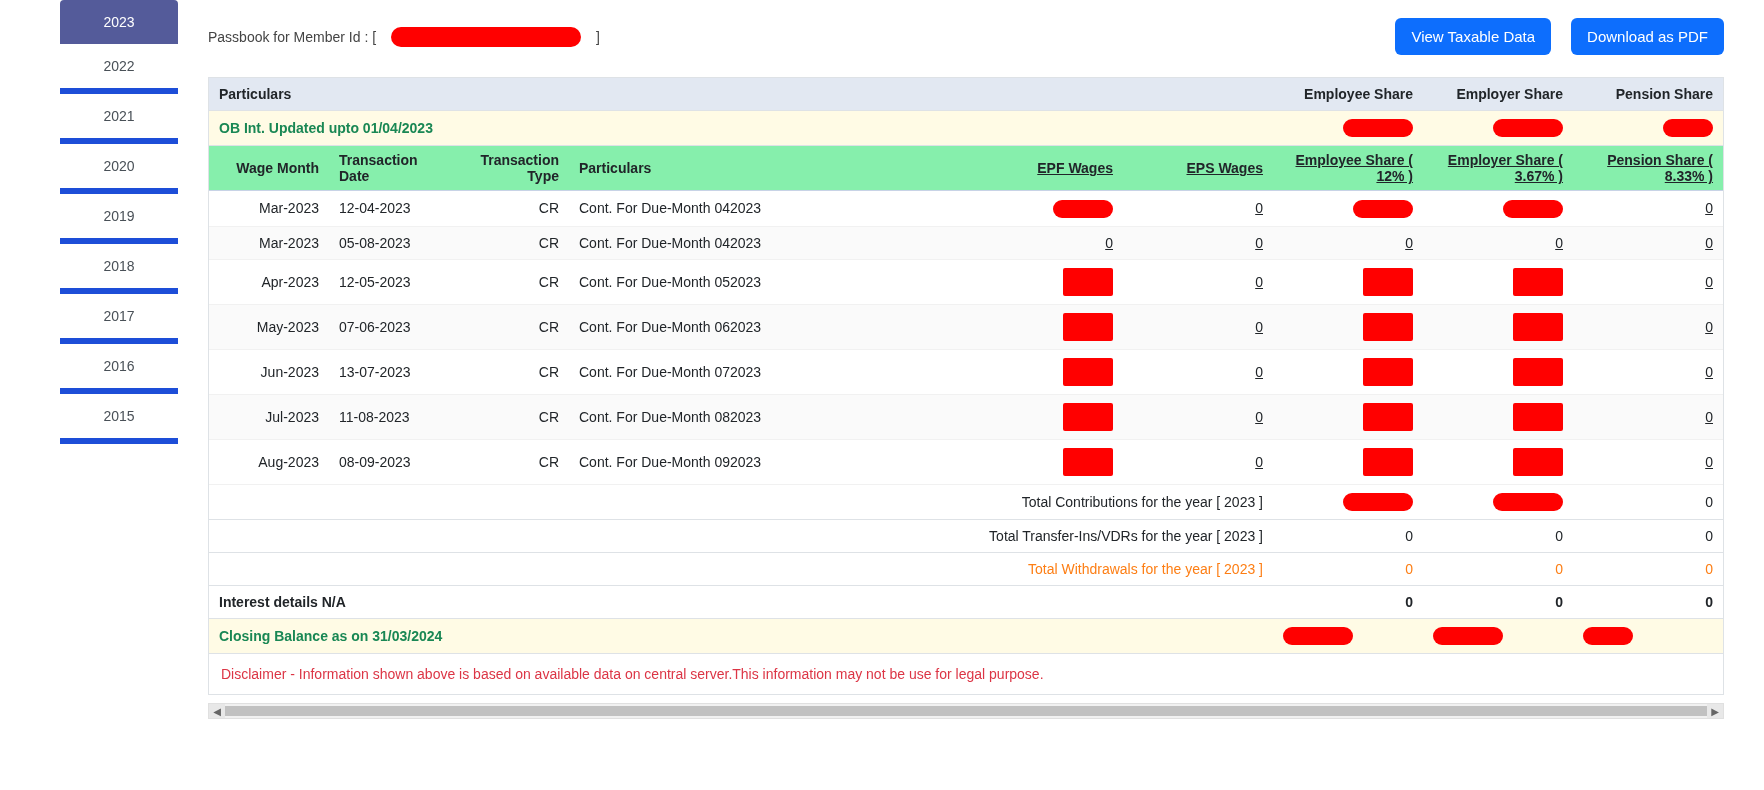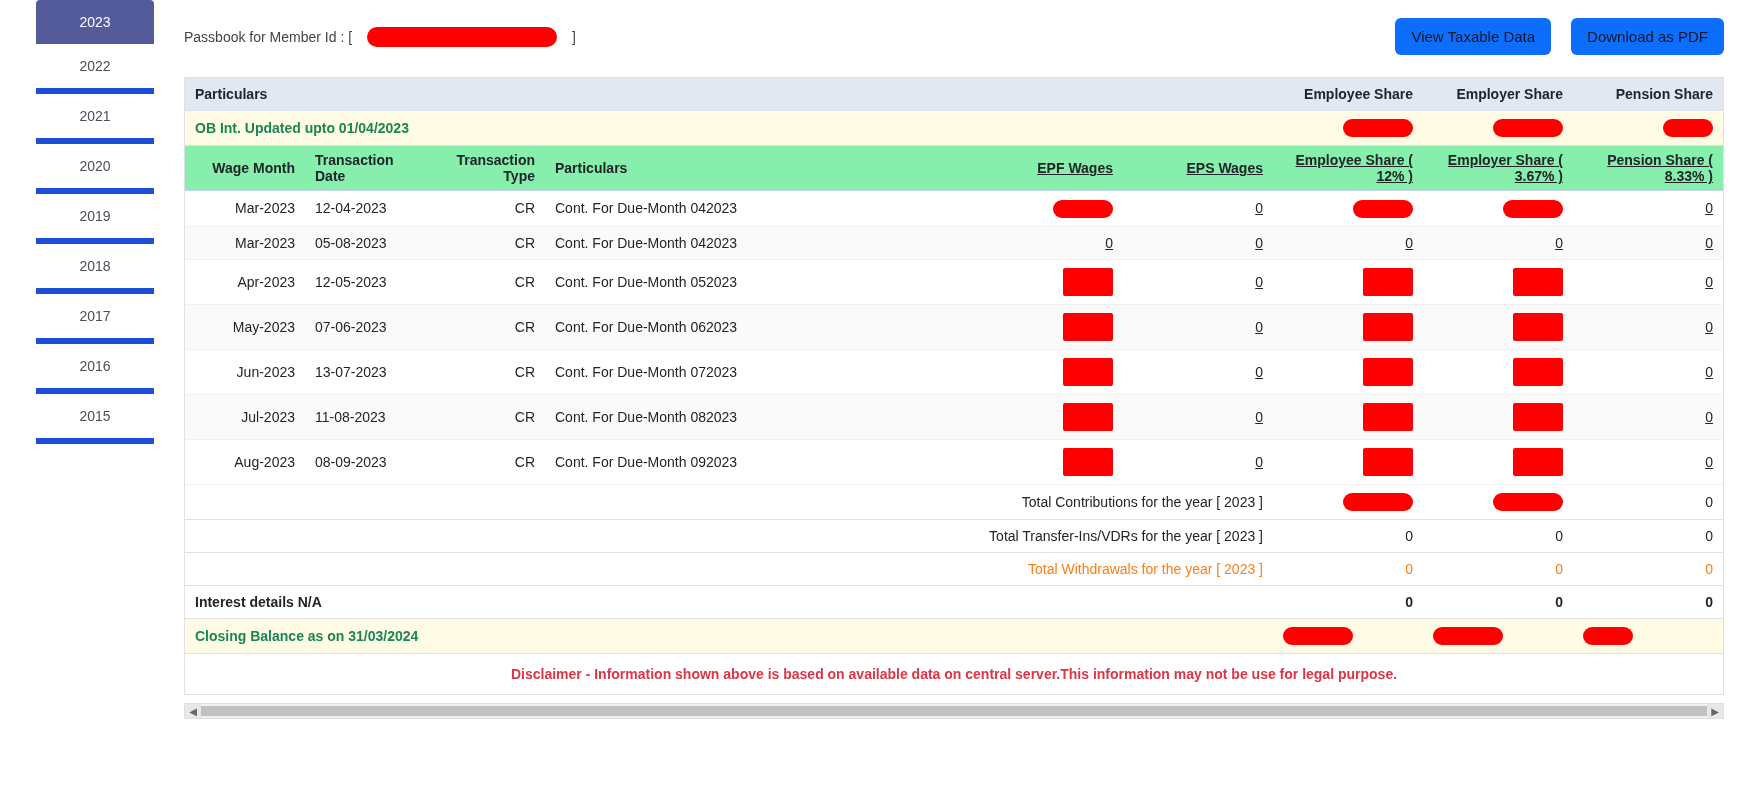"2023" .outer { padding: 0 40px 20px 36px -> 0 40px 20px 60px }
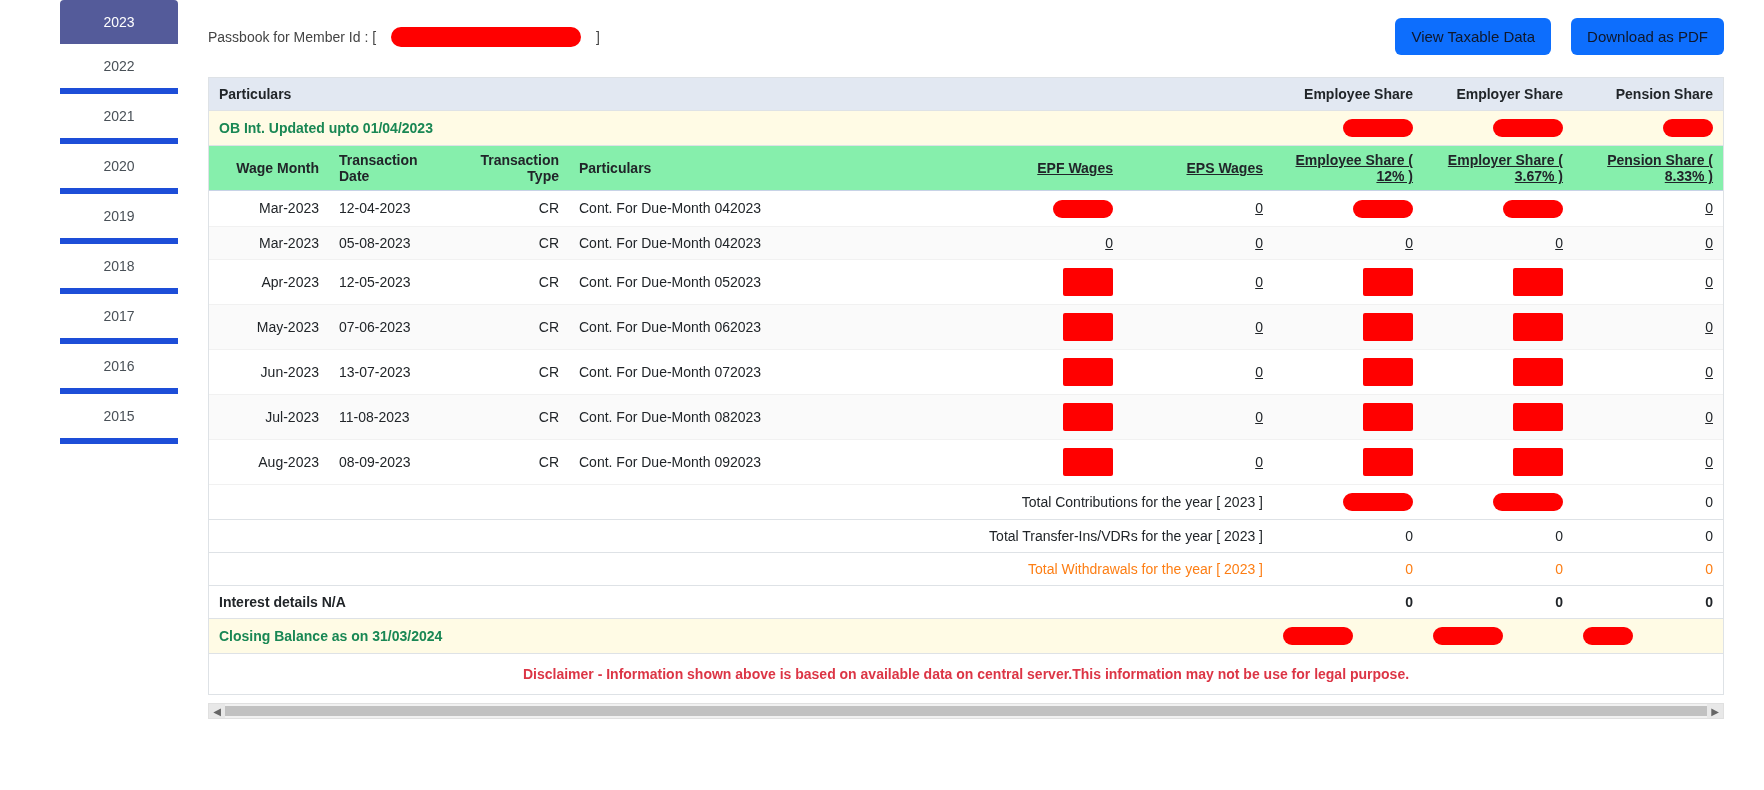"View Taxable Data" .btn { color: #0f172a -> #ffffff }
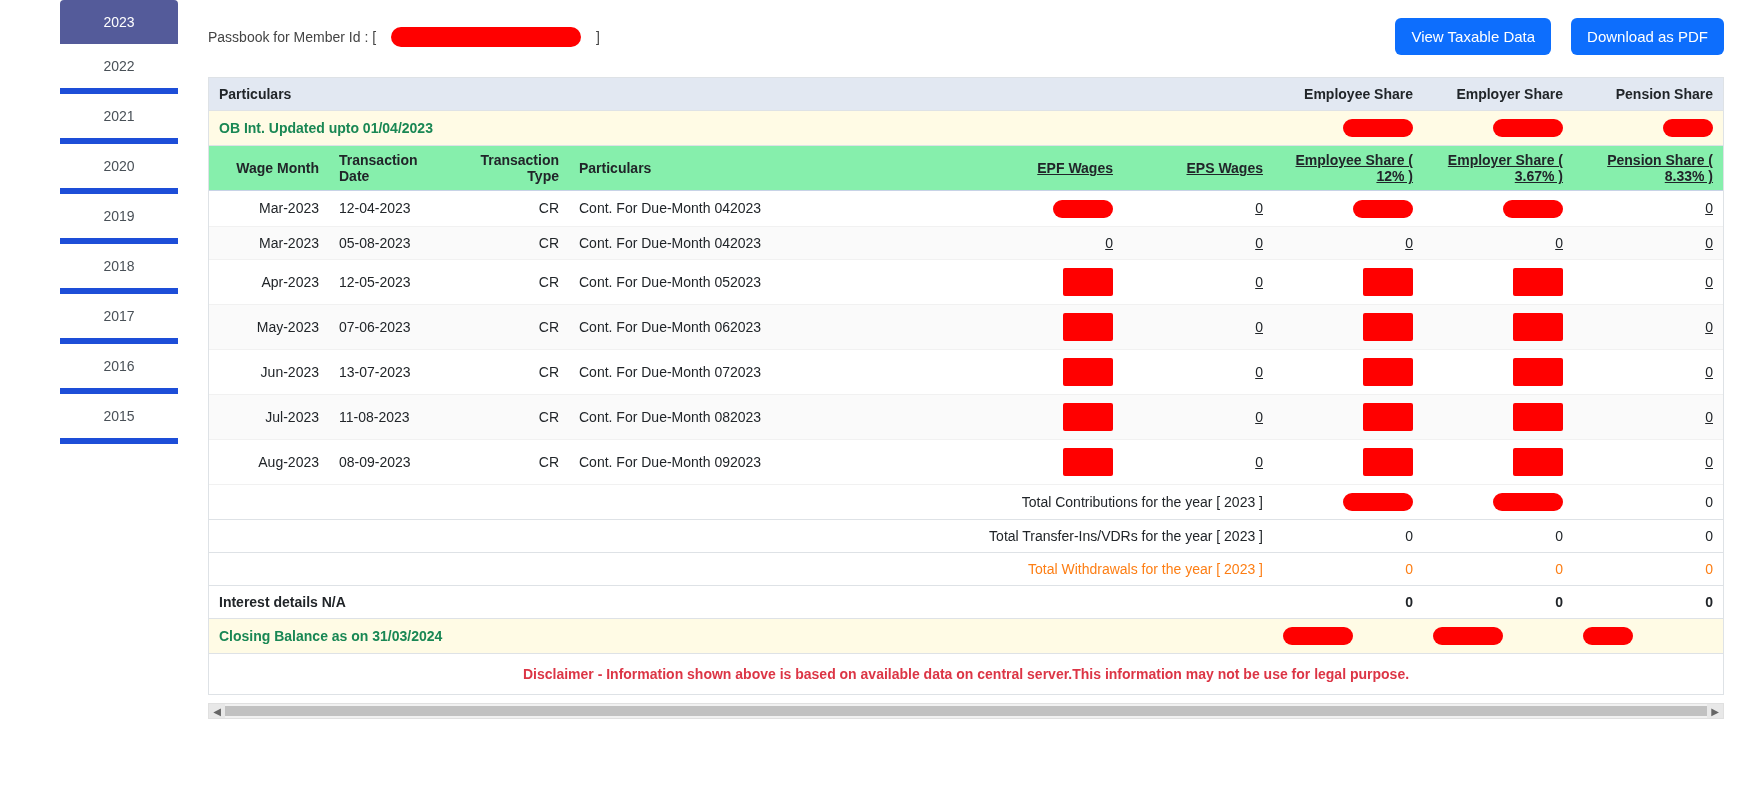"Disclaimer - Information shown above" .disclaimer { font-weight: bold -> none; text-align: center -> left }
